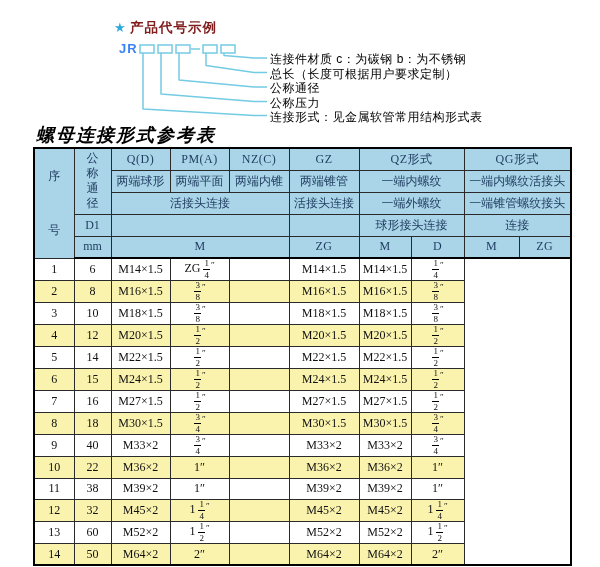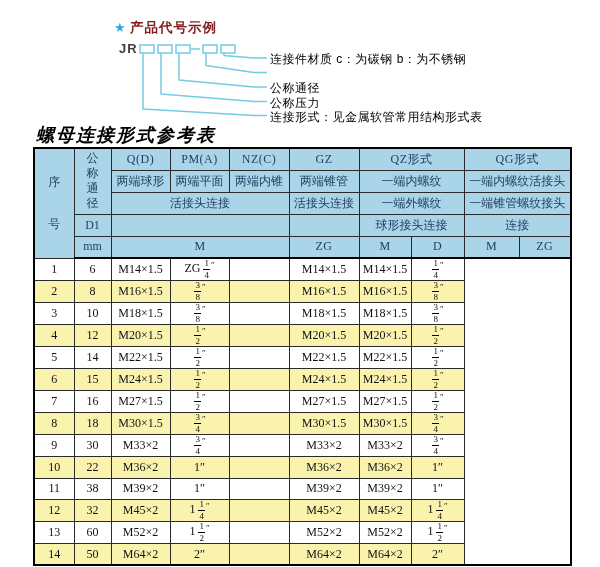"JR" .code-prefix { color: #404040 -> #3b82f6 }
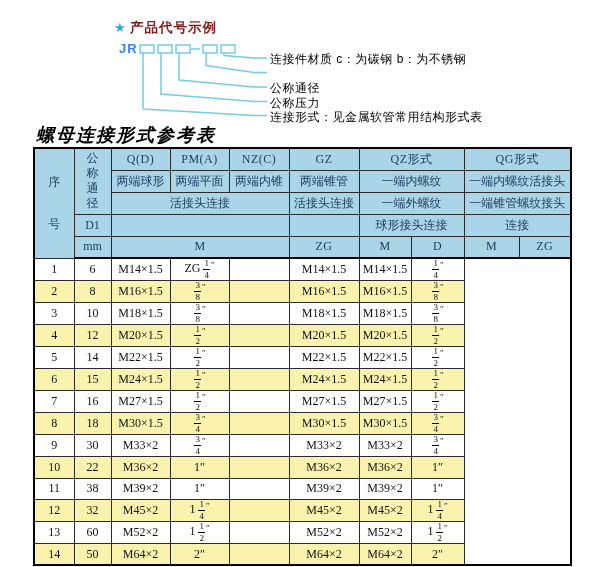"总长（长度可根据用户要求定制）" span.leader-label { html: none -> <span>总长（长度可根据用户要求定制）</span> }
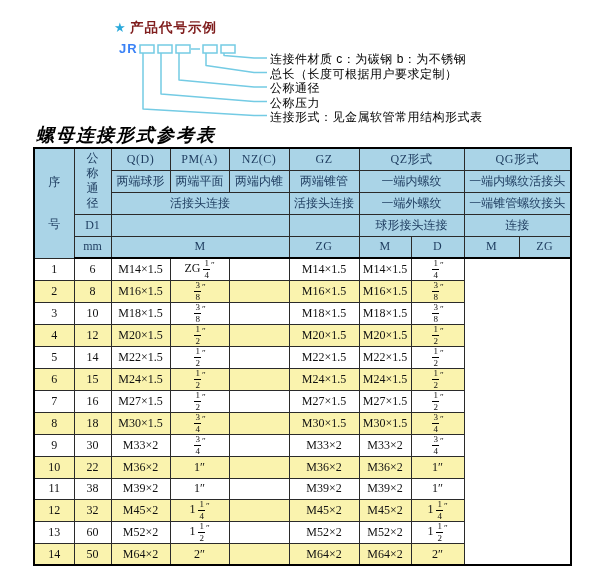"序号" .vert-seq { line-height: 42px -> 54px }
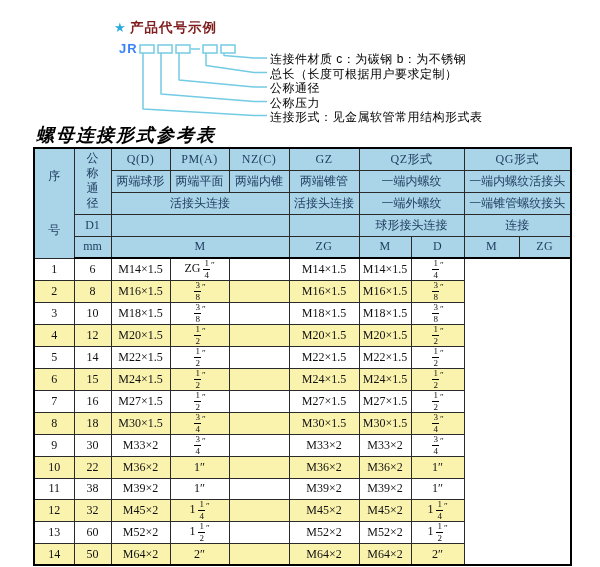"30" td { text: 30 -> 40 }
